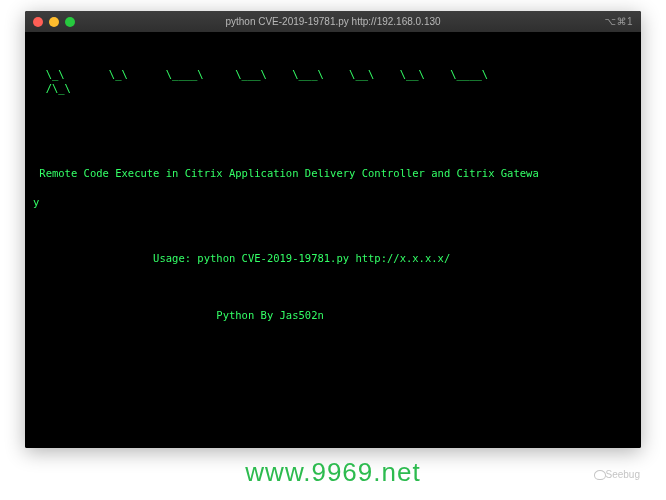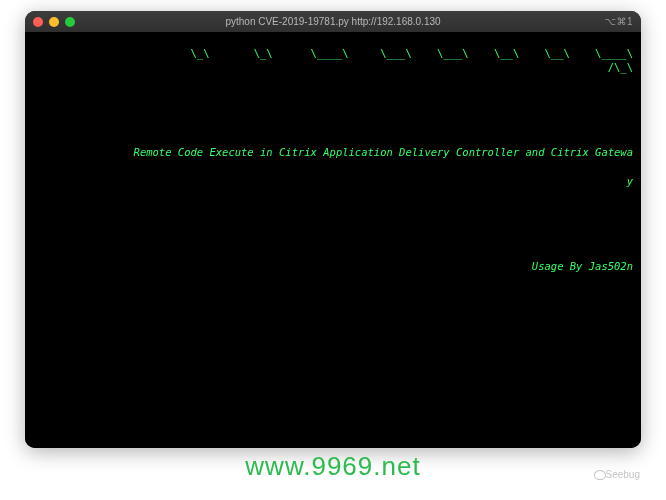"python CVE-2019-19781.py" .terminal-window { border-radius: 10px -> 2px }
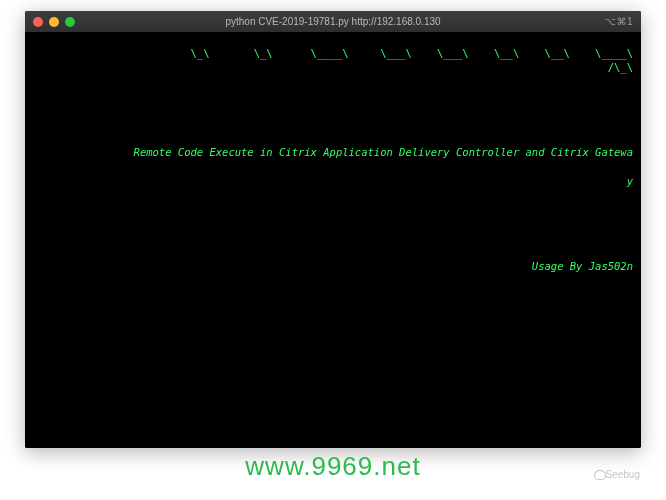"\_\ \_\ \____\ \___\ \___\" .terminal-body { padding: 0 8px -> 21px 8px; text-align: right -> none }
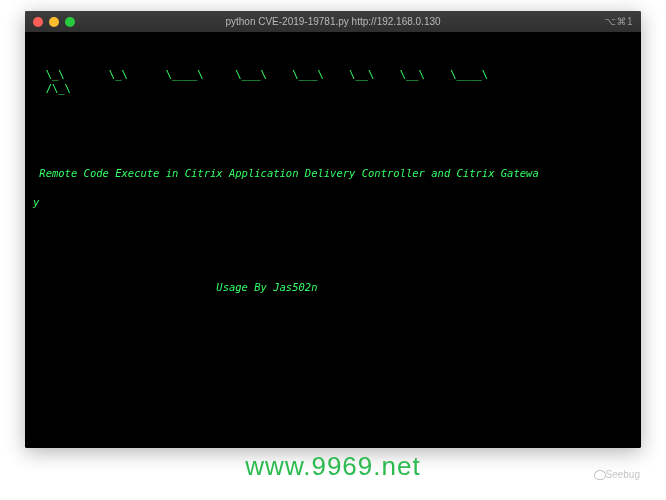"Remote Code Execute in Citrix" .output-line { font-style: italic -> none }
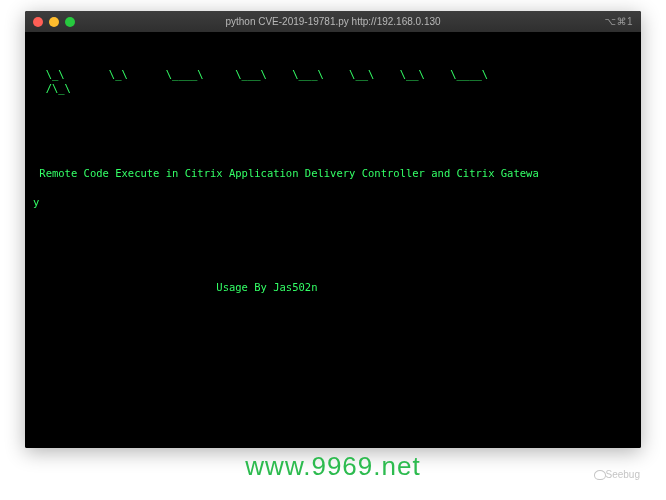"Usage: python CVE-2019-19781.py" div.output-line { html: none -> <div> Usage: python CVE-2019-19781.py http://x.x.x.x/</div> }
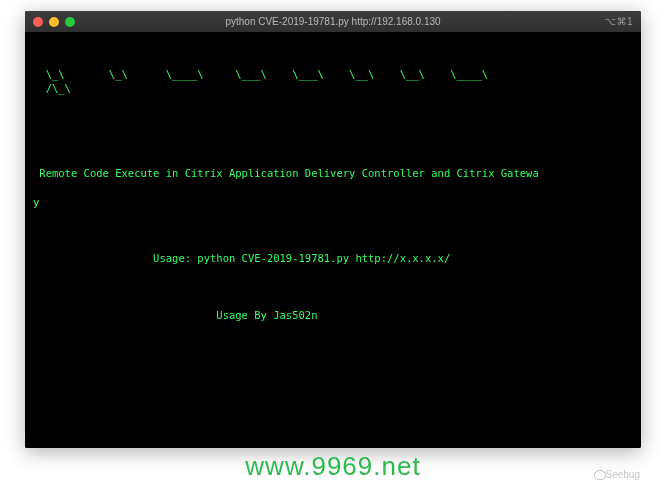"Usage By Jas502n" div.output-line { text: Usage -> Python }
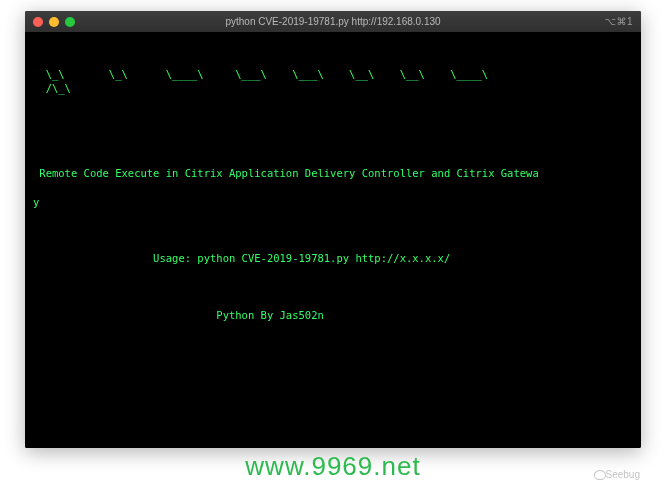"www.9969.net" .watermark-text { bottom: 18px -> 12px }
